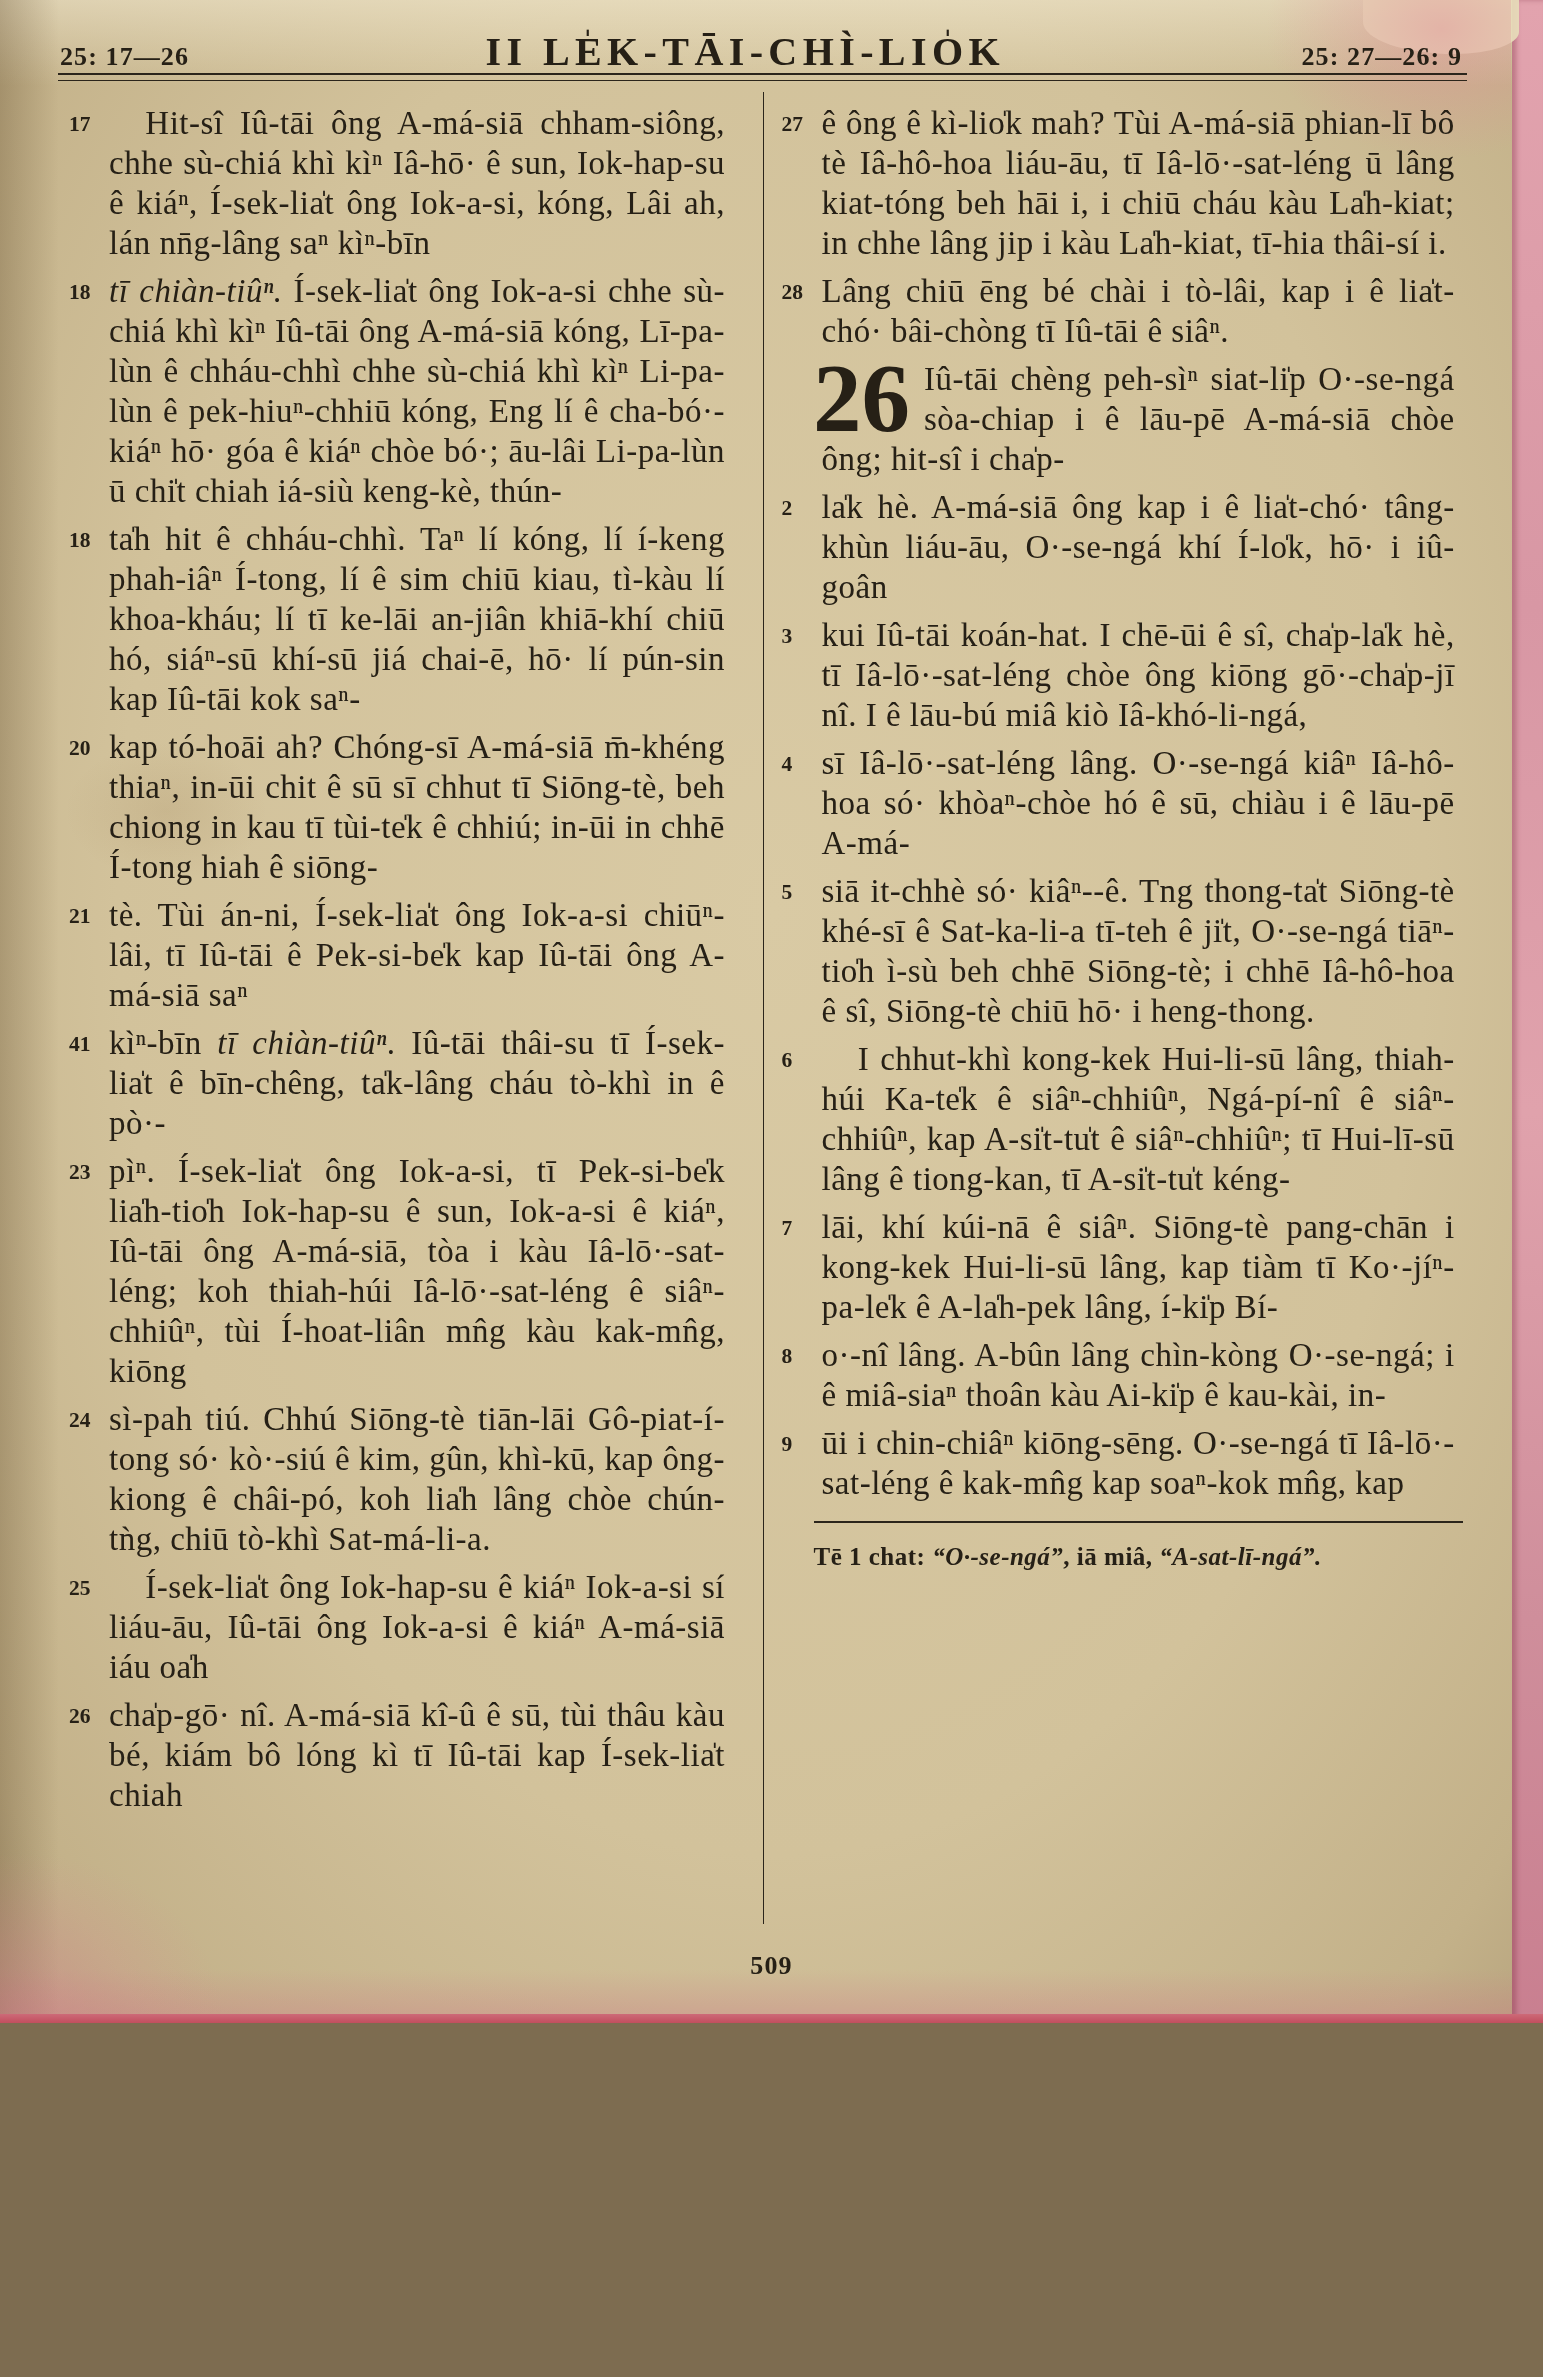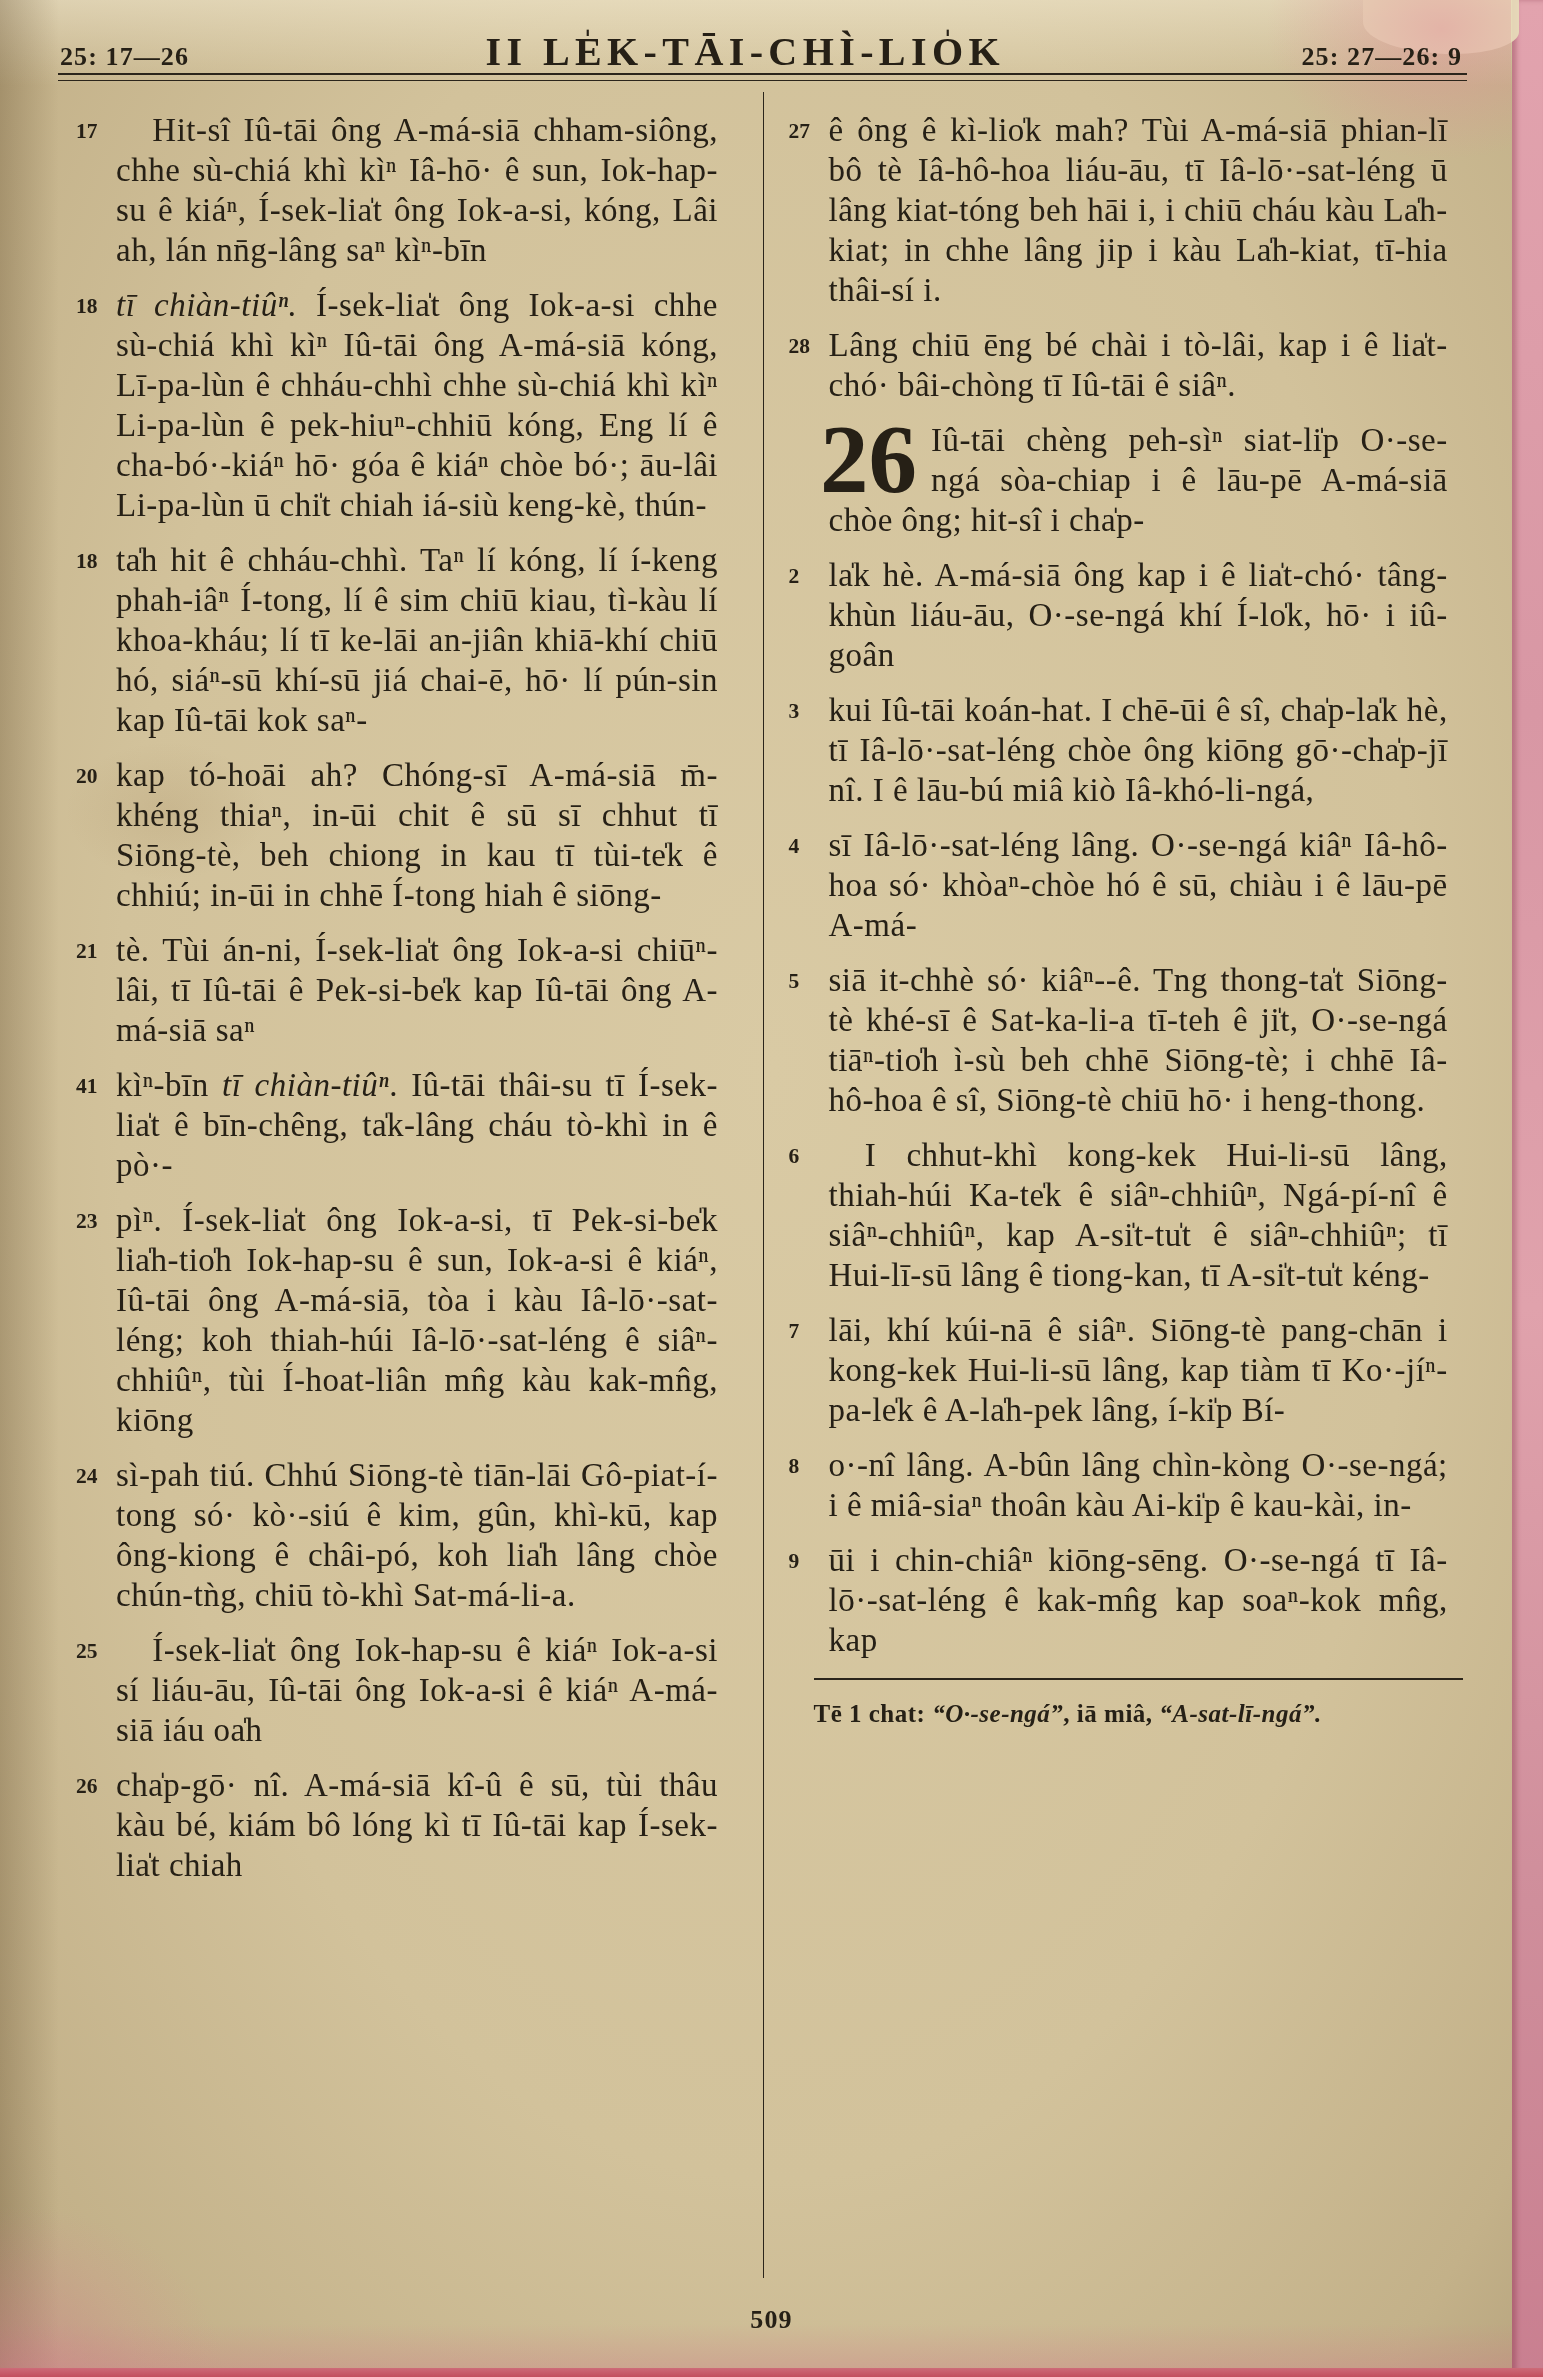"25: 17—26" .page { height: 2377px -> 2023px }
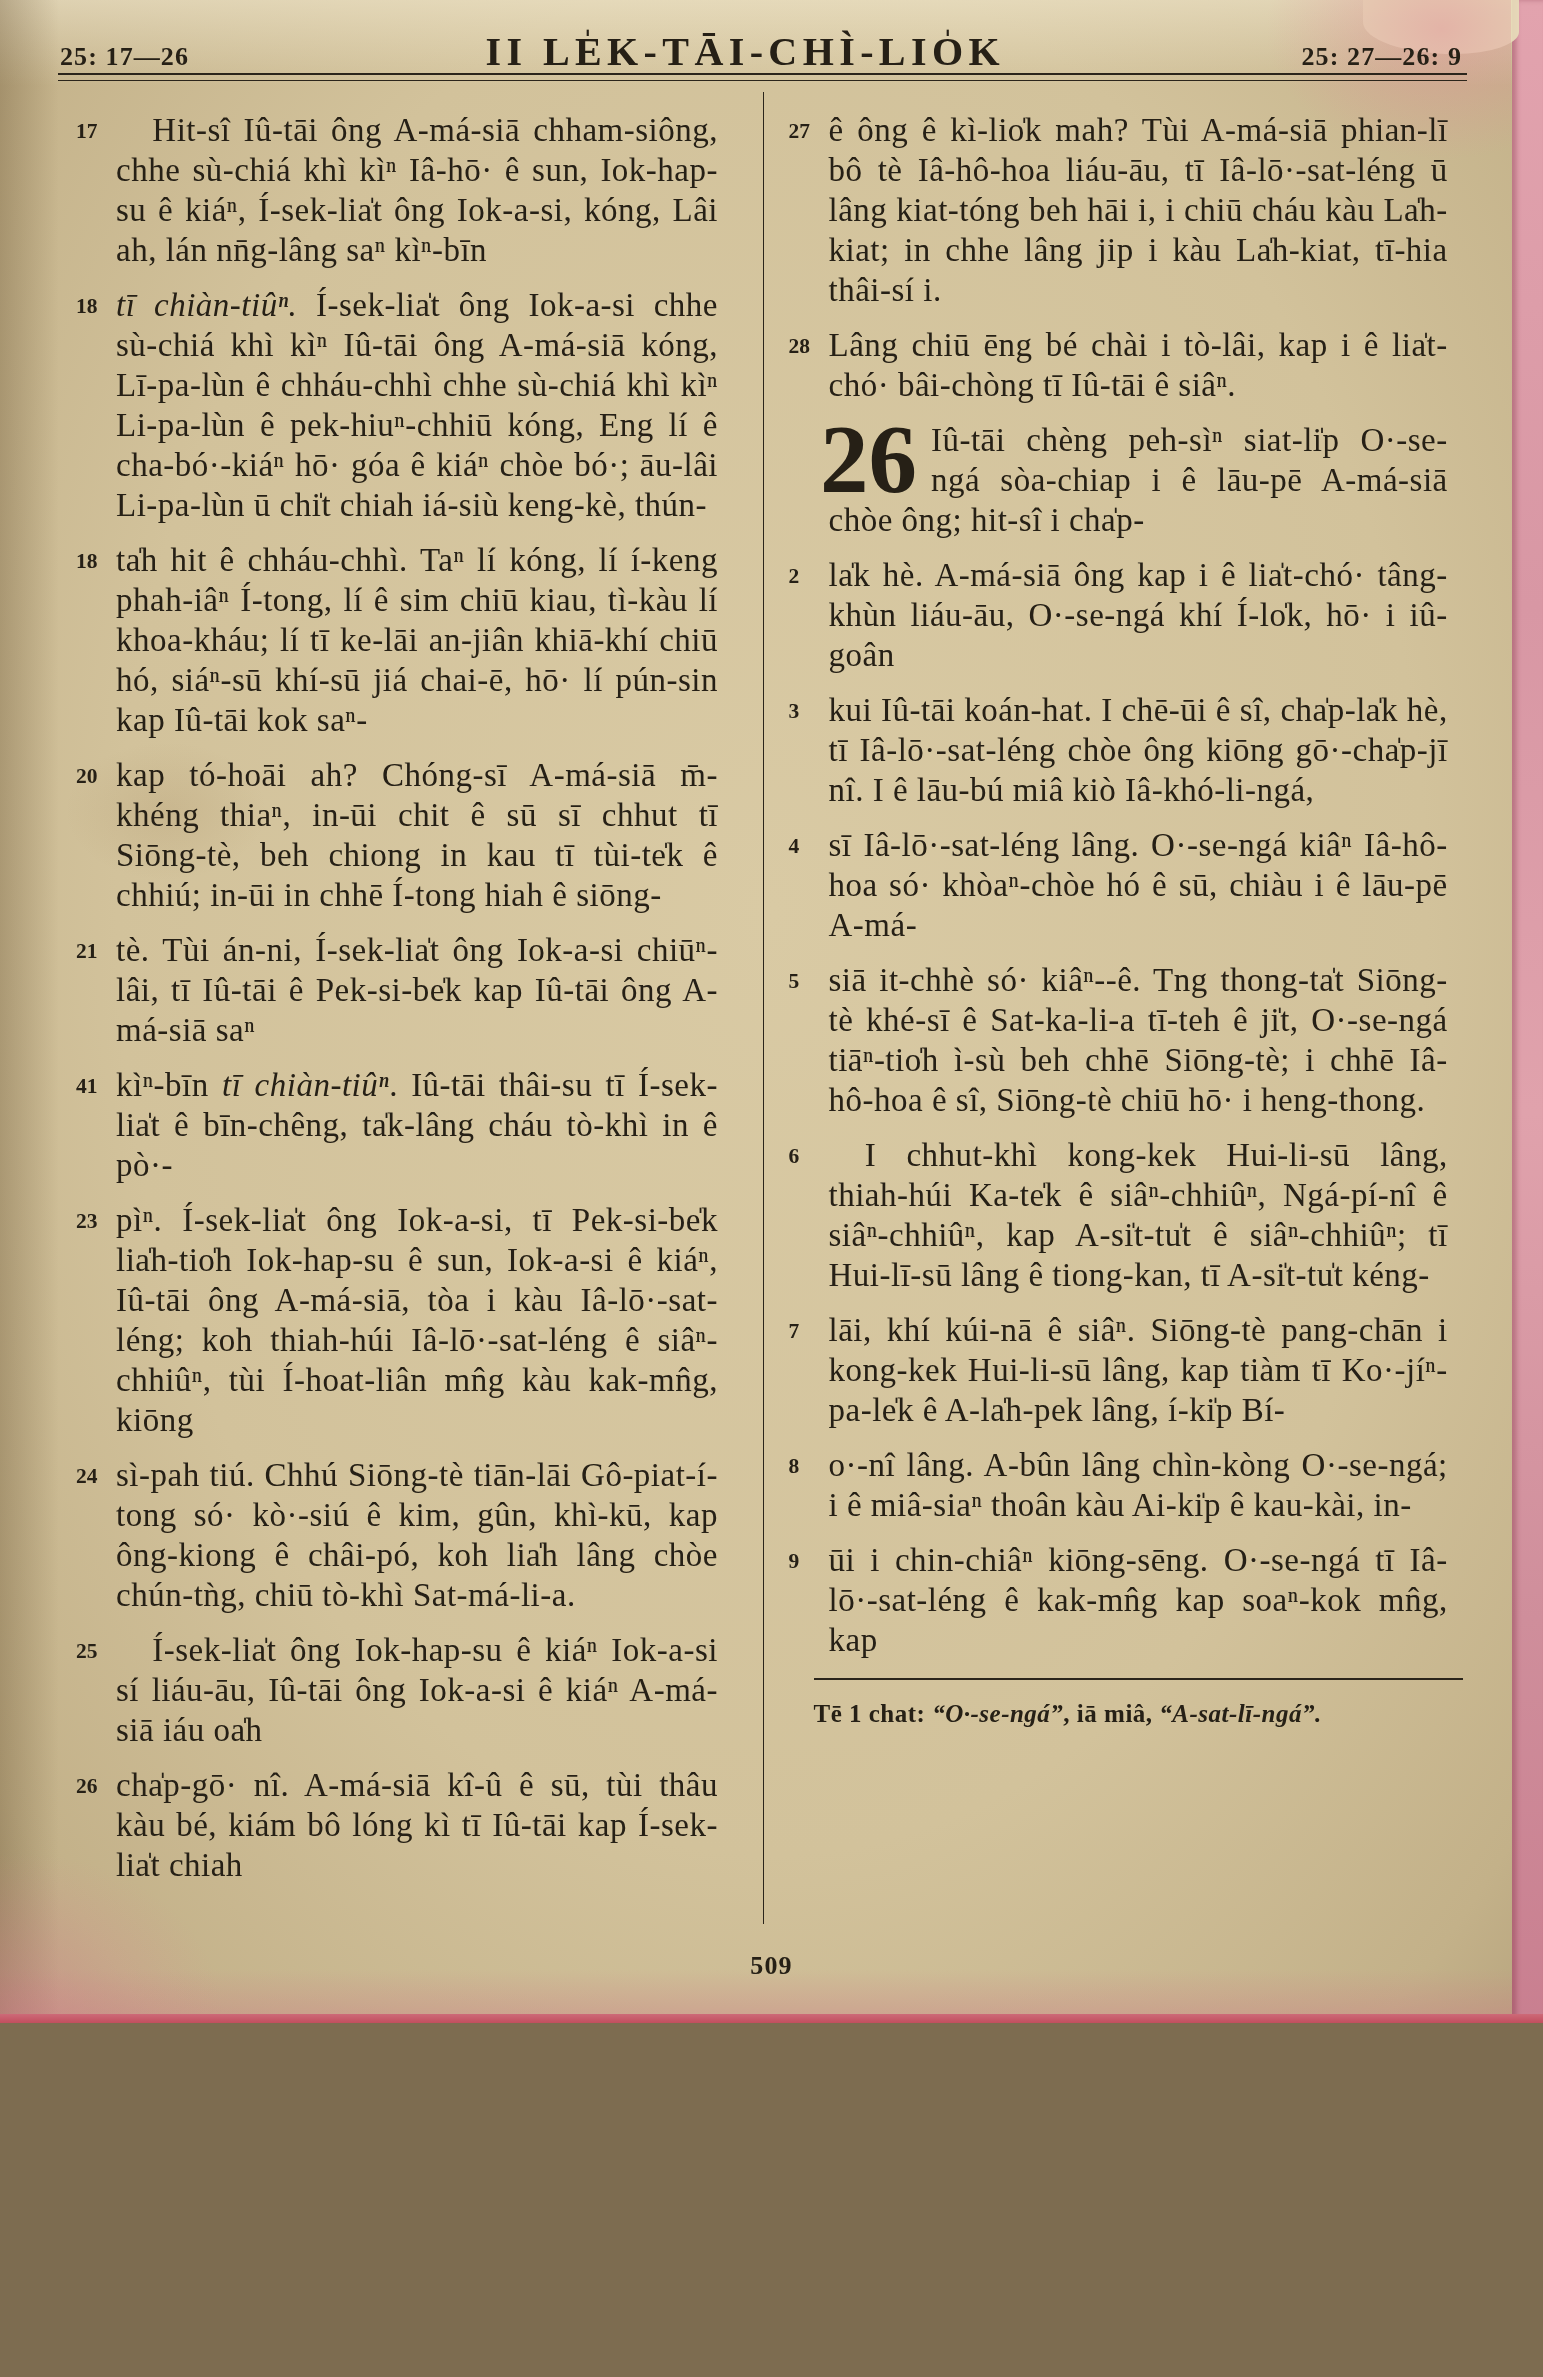"17" .verse { margin: 15px -> 8px }
